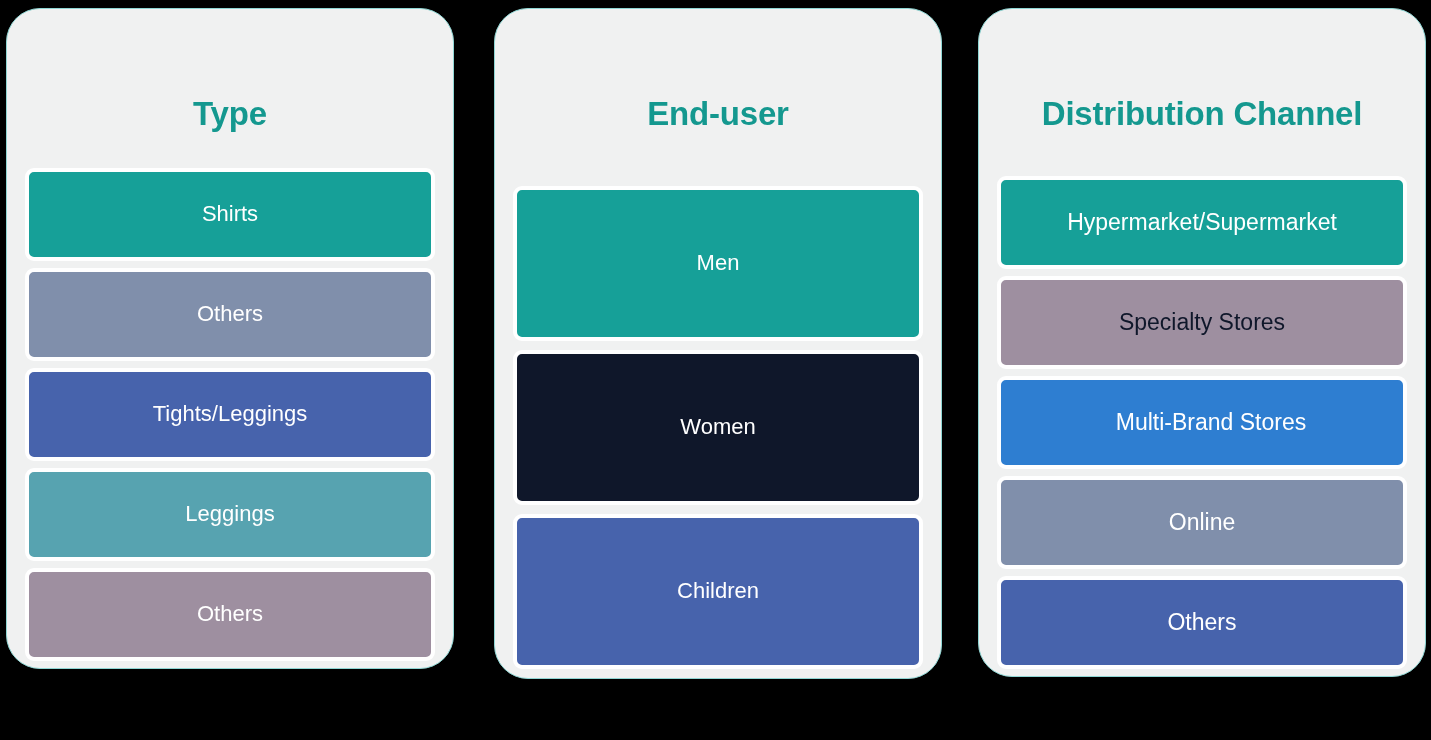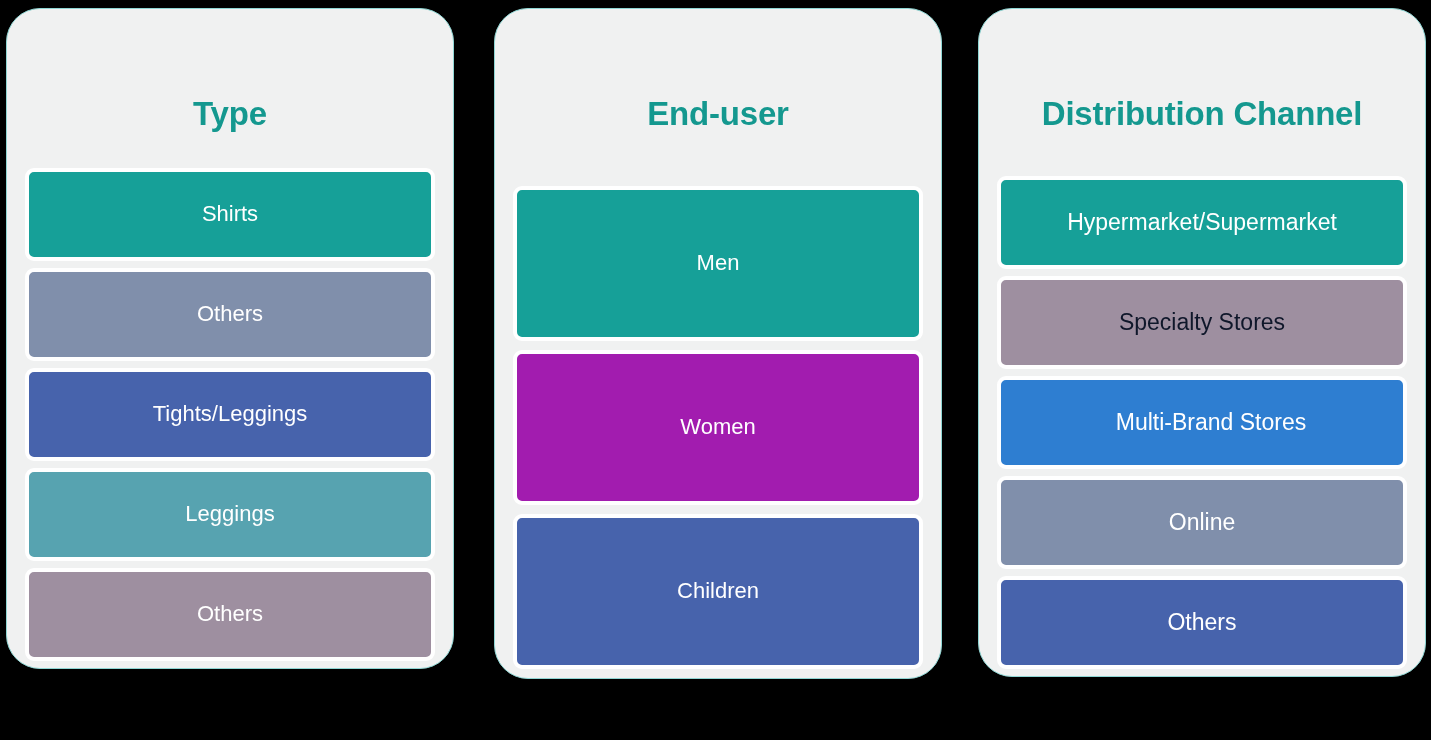"Women" div.bar { background-color: #a21caf -> #0f172a }
